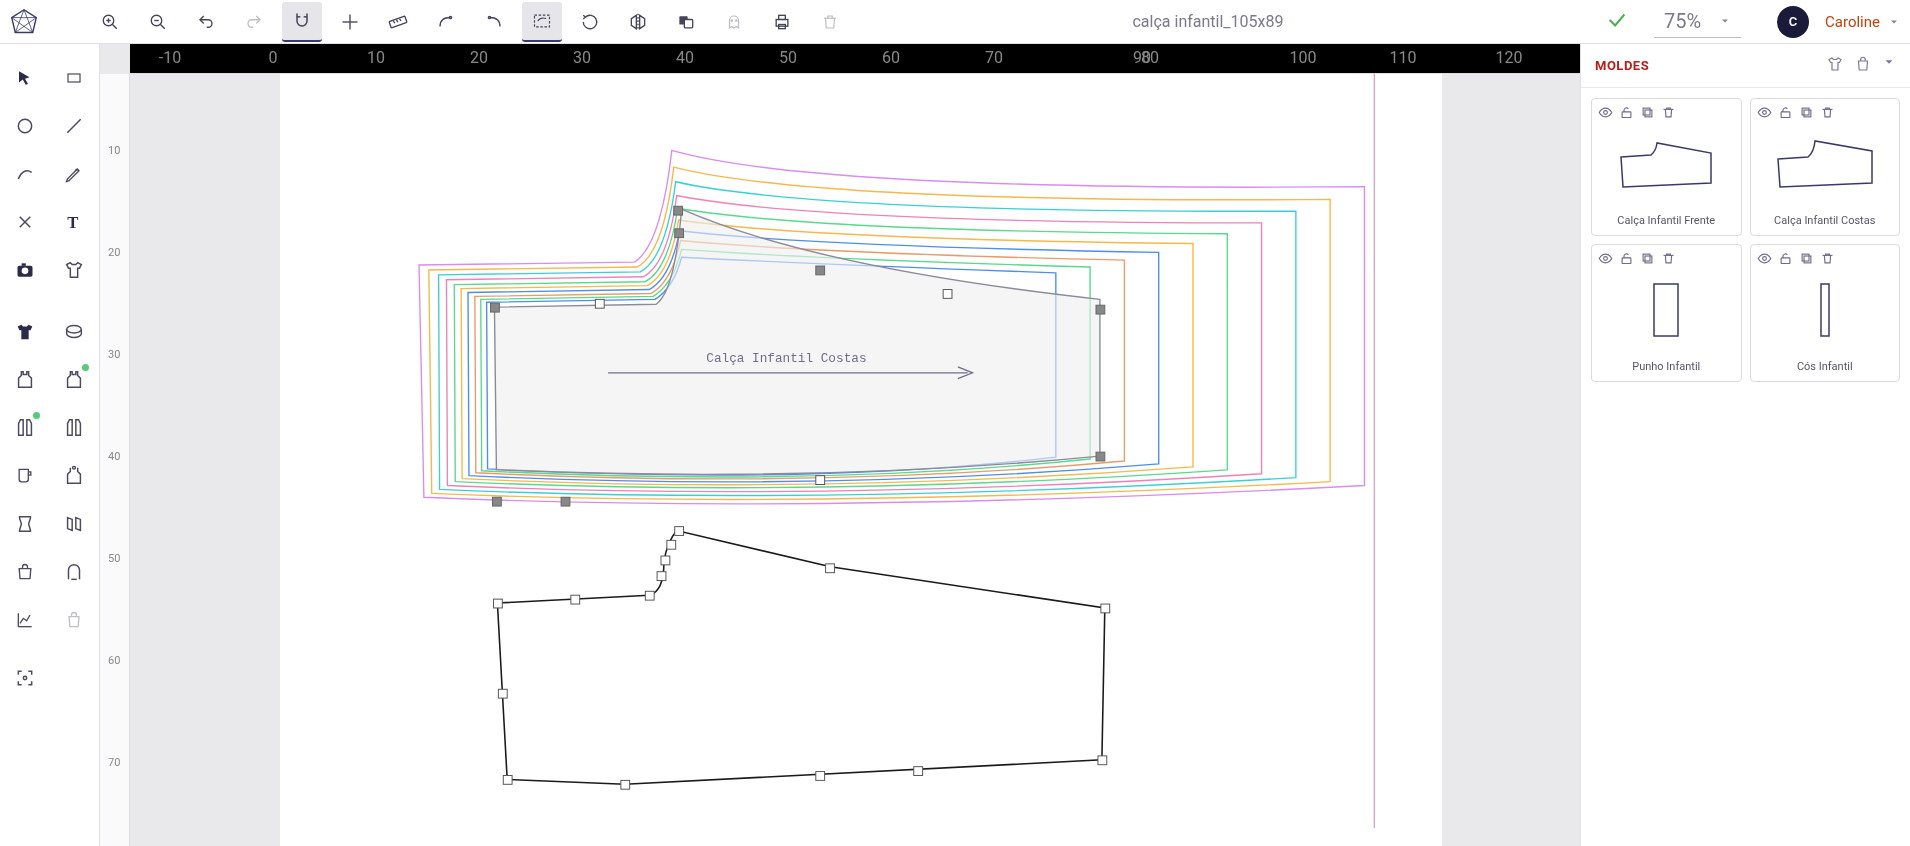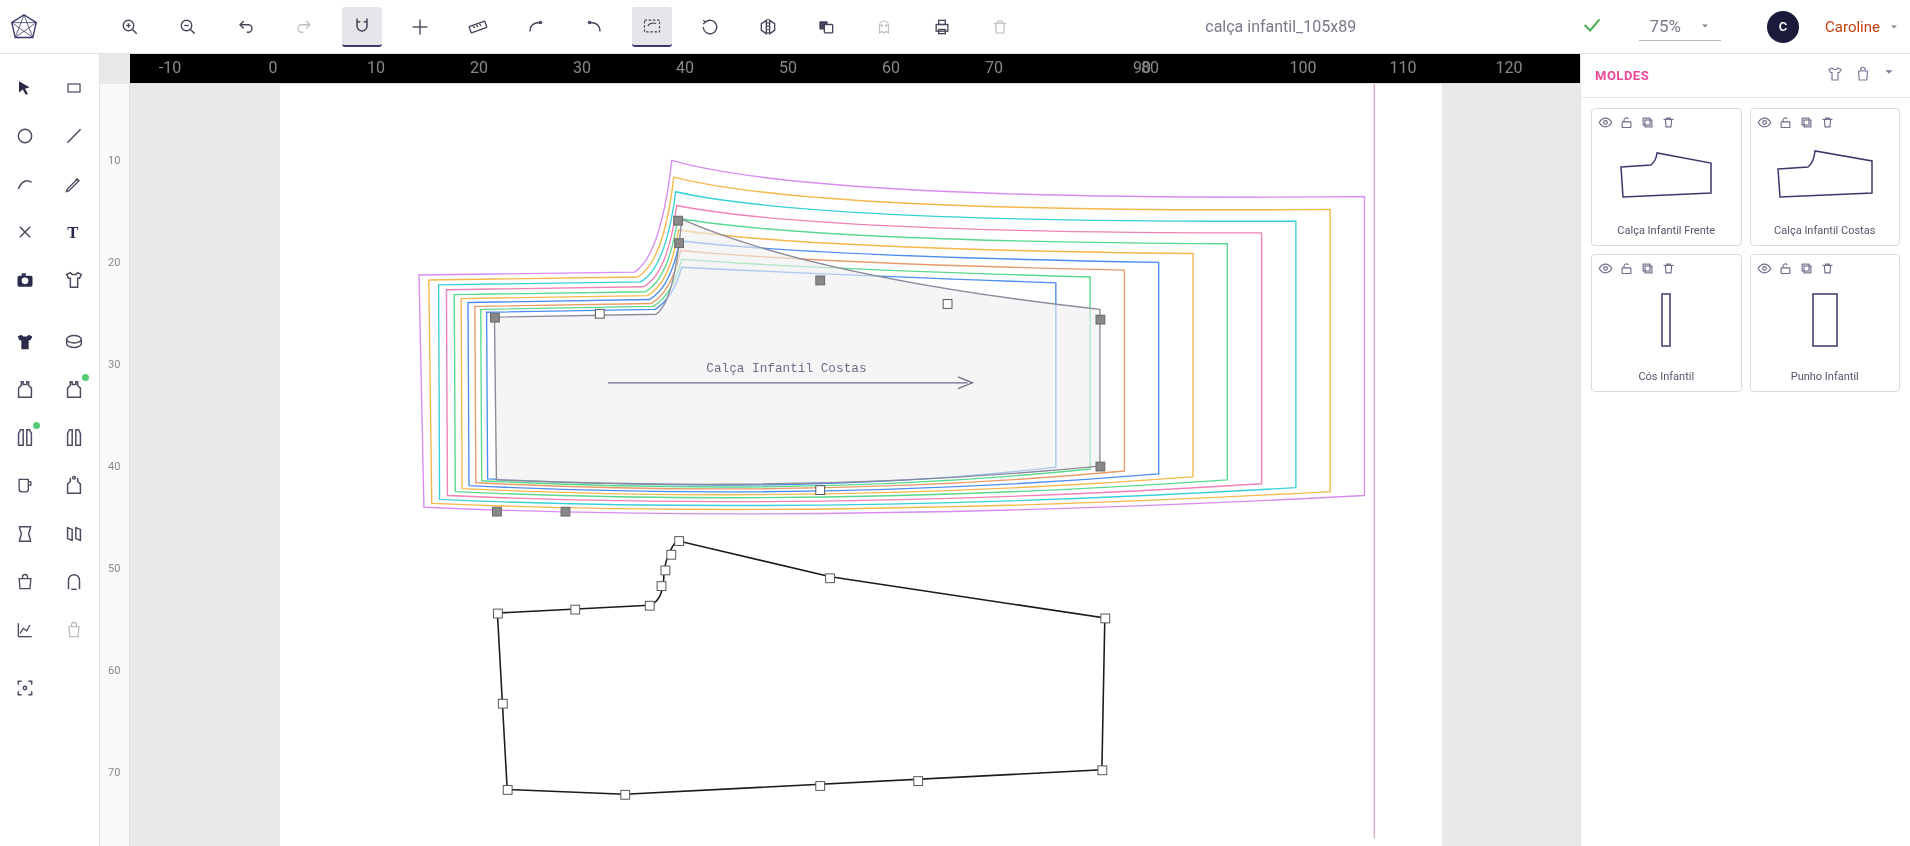"calça infantil_105x89" .topbar { gap: 18px -> 8px; height: 54px -> 44px }
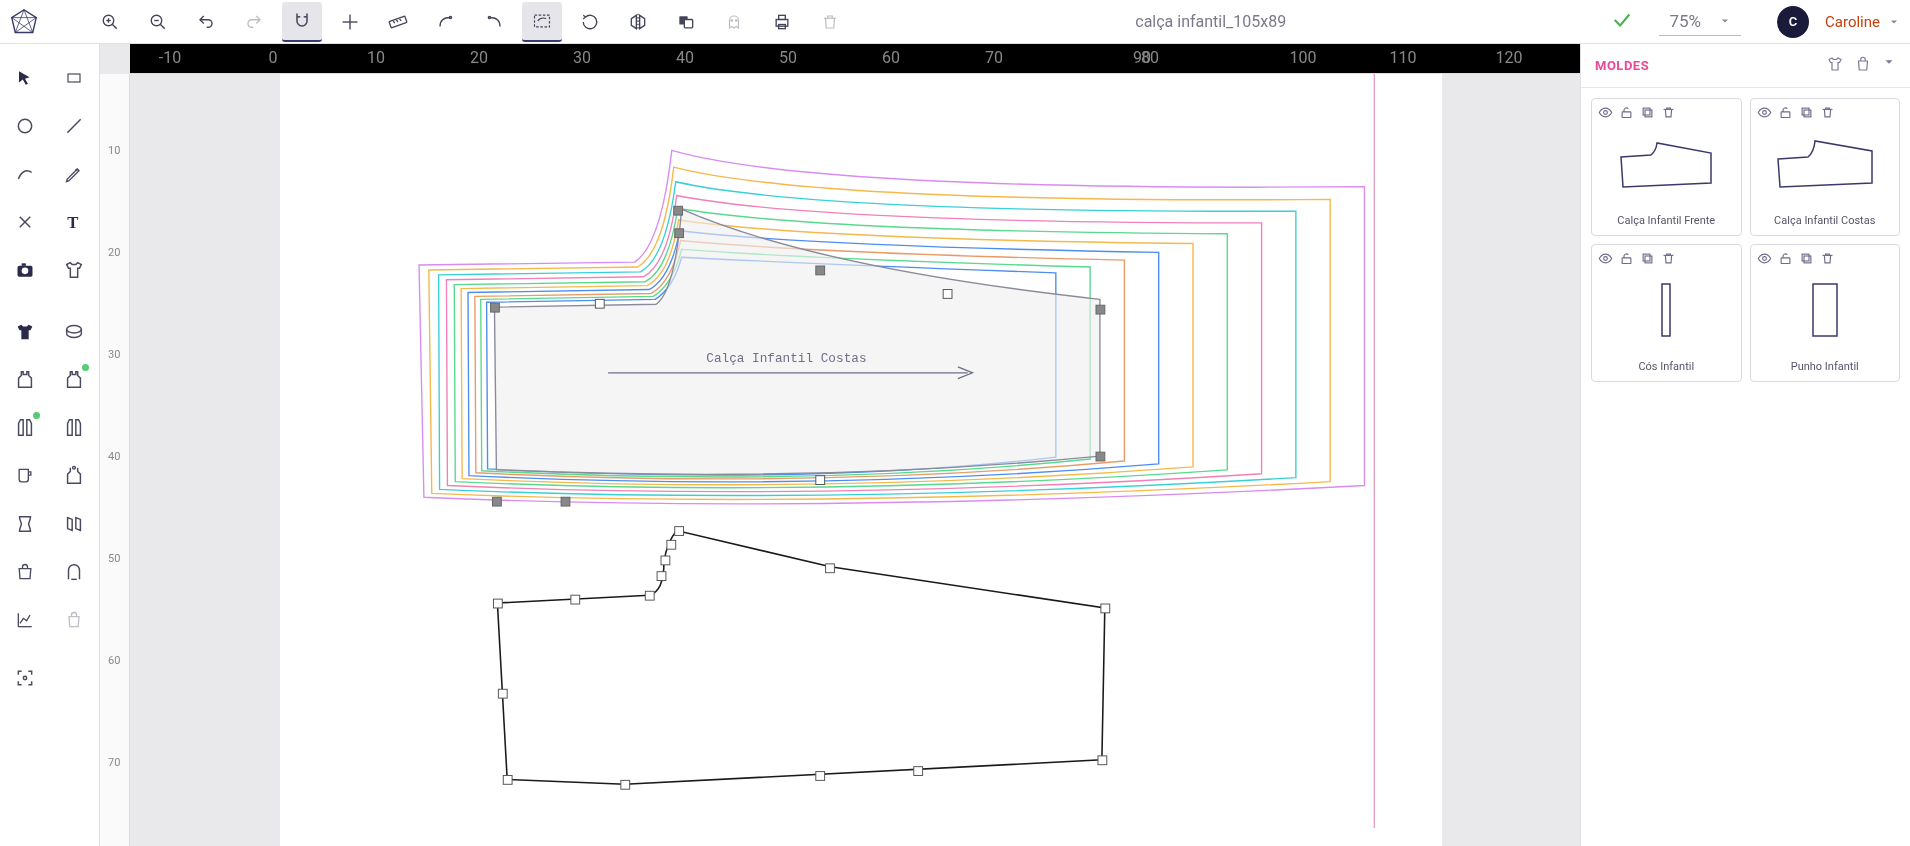"75%" .topbar .zoom { font-size: 17px -> 20px }
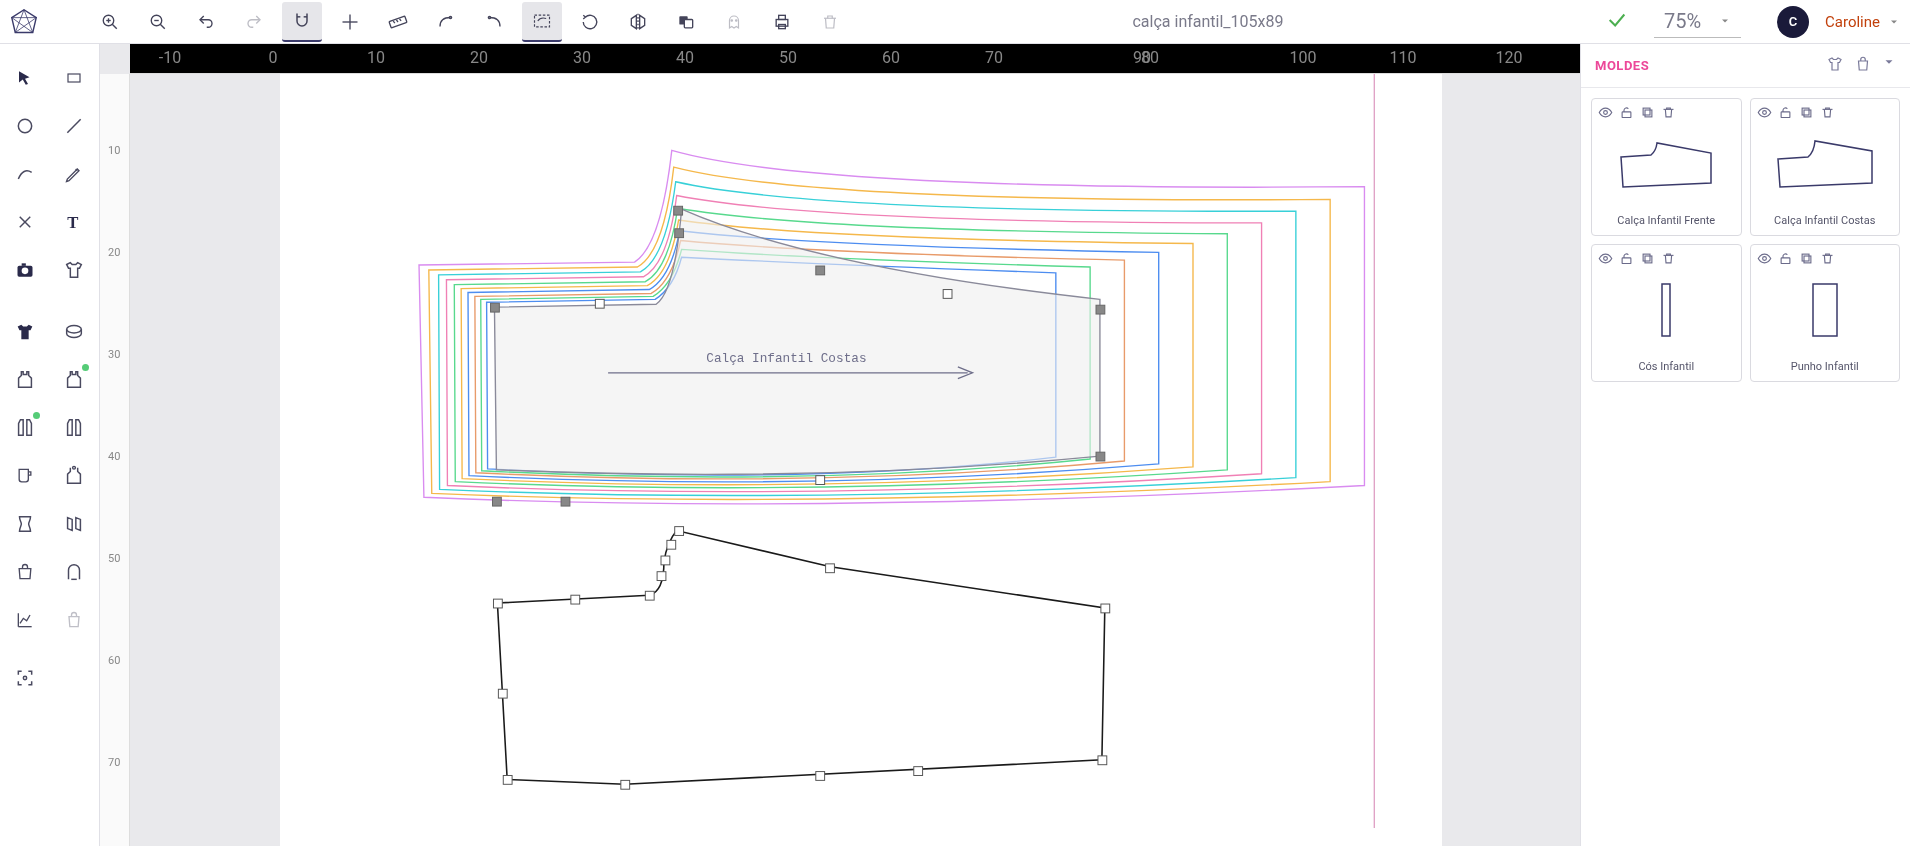"MOLDES" .rp-header .title { color: #ec4899 -> #b91c1c }
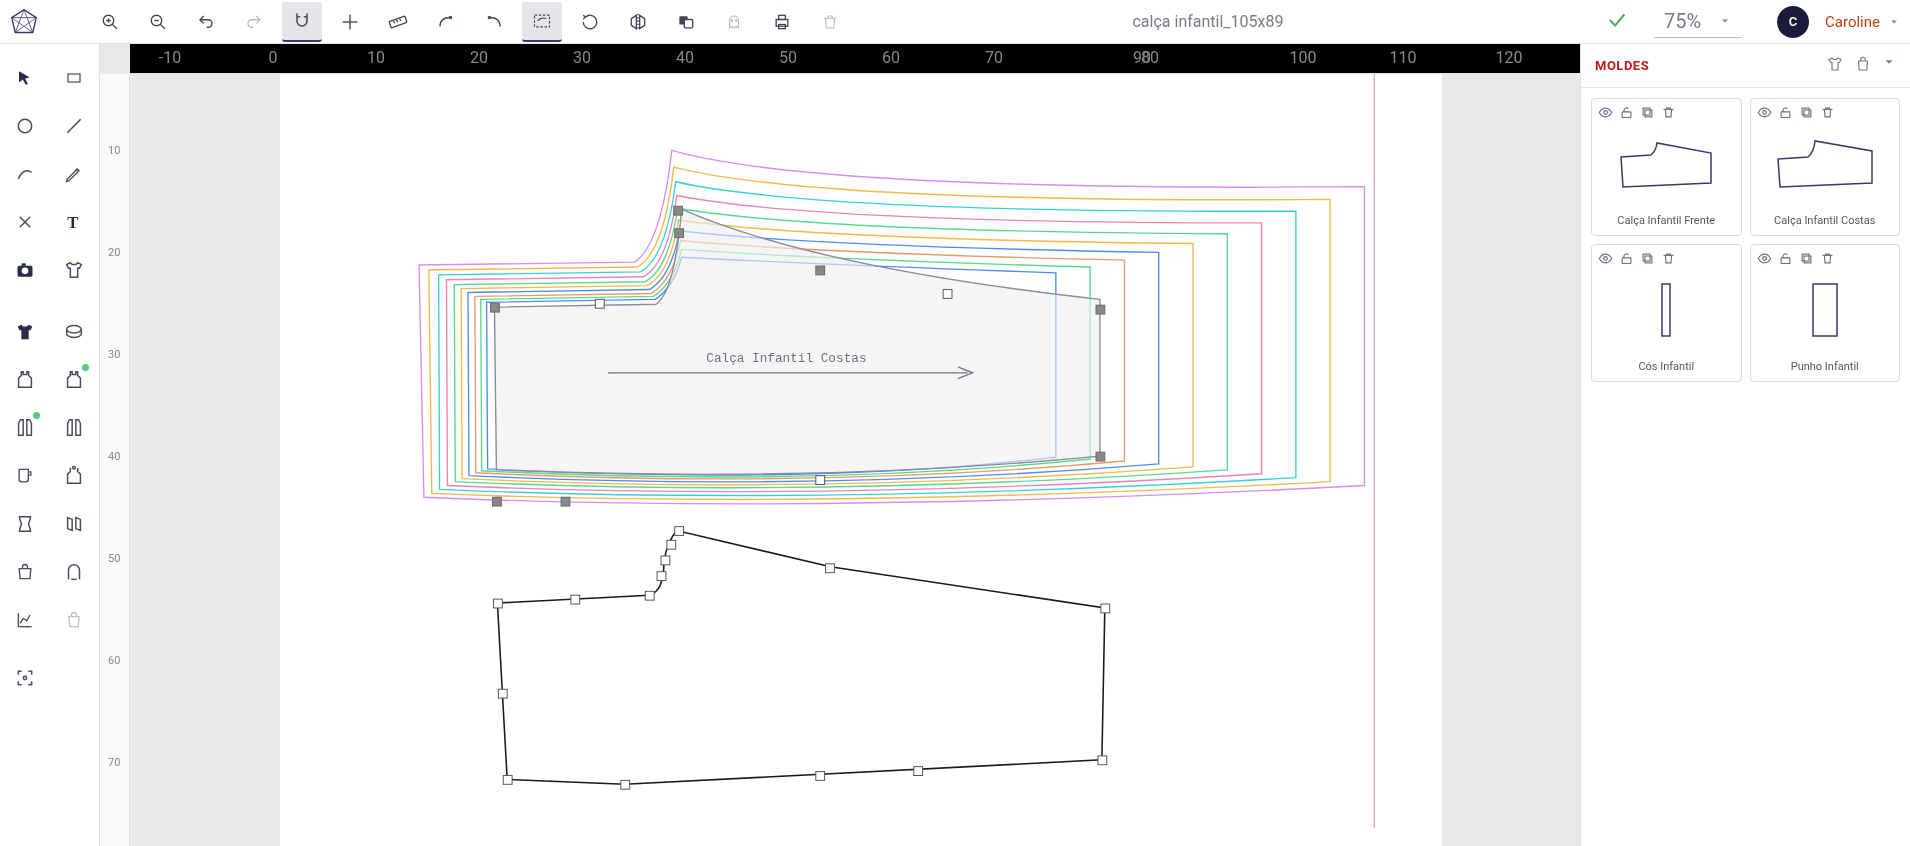"Cós Infantil" div.card { order: before "Punho Infantil" -> after "Punho Infantil" }
